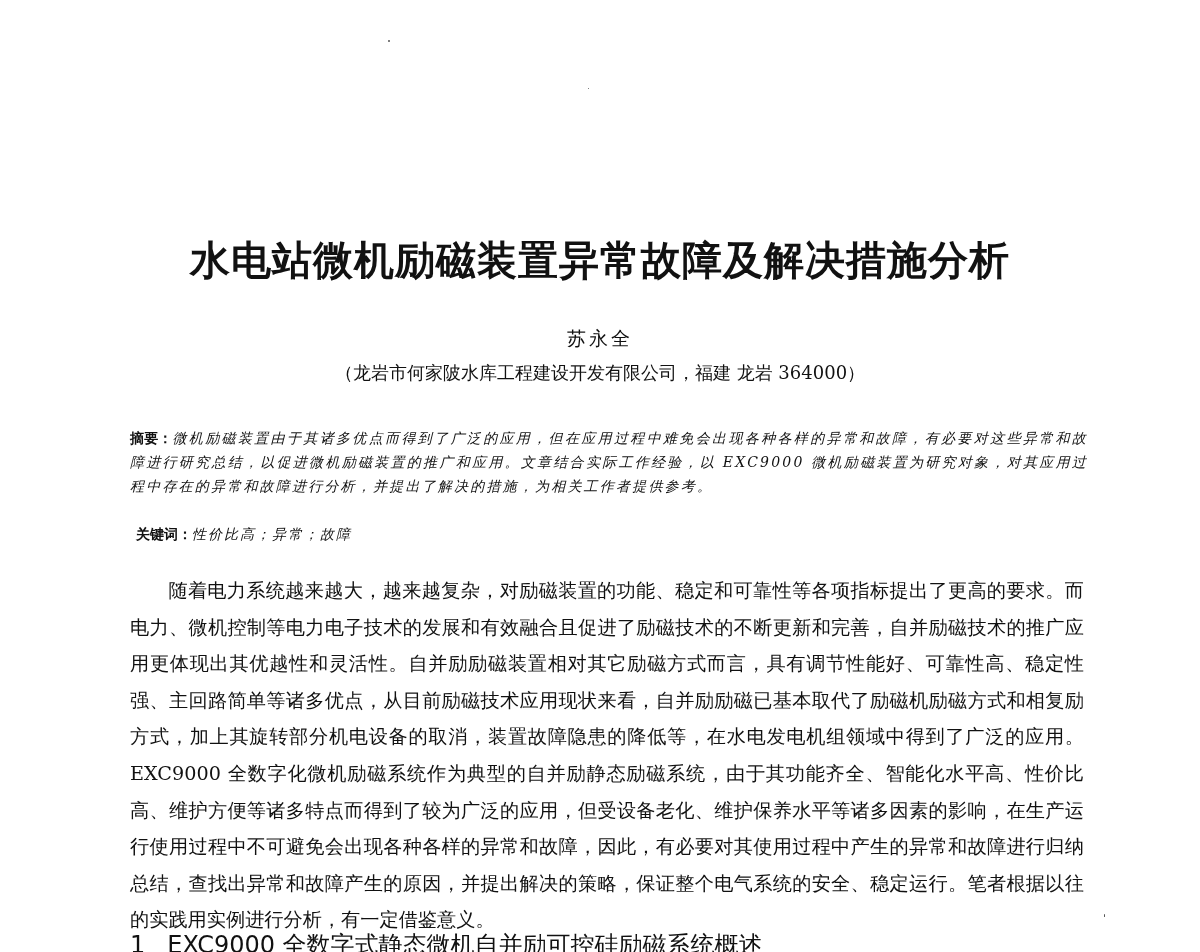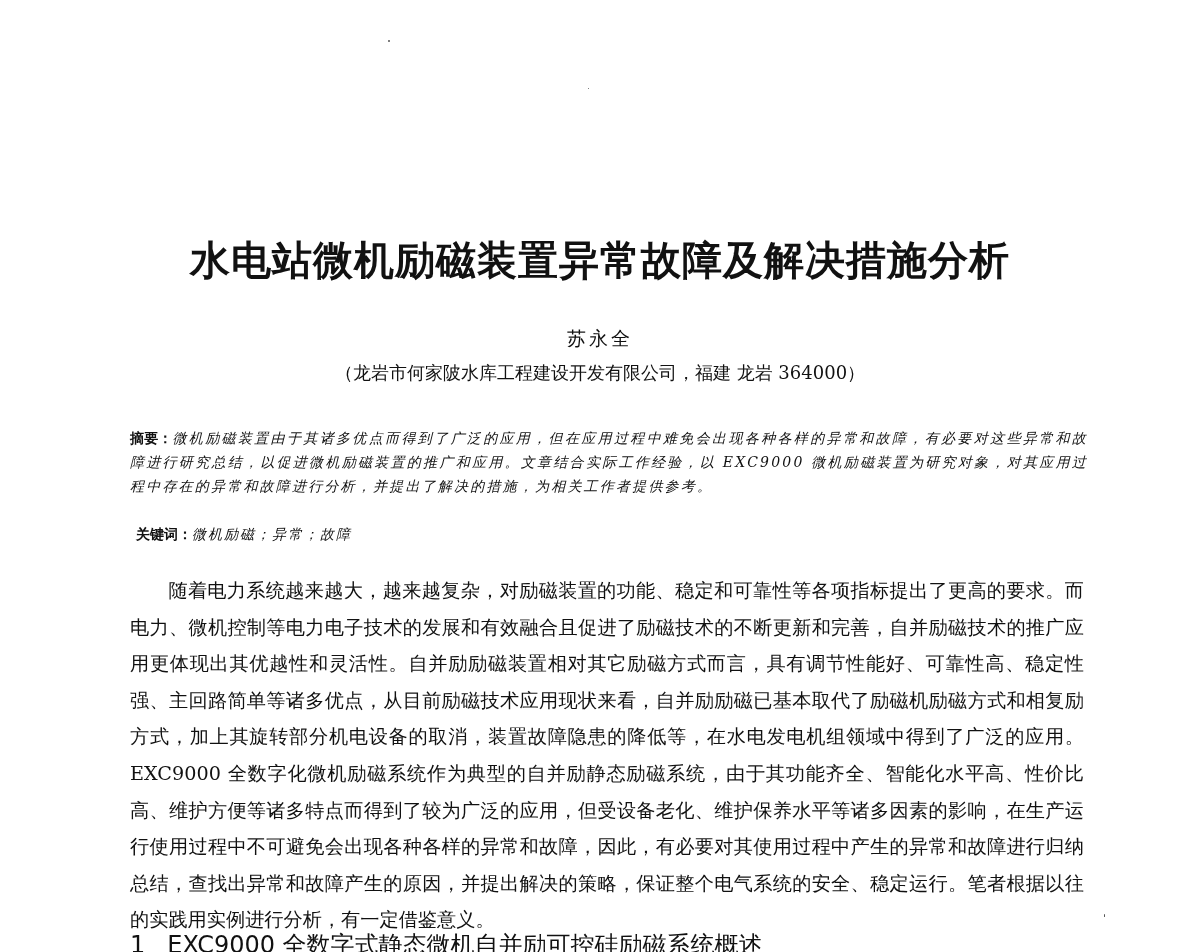"微机励磁；异常；故障" span { text: 微机励磁 -> 性价比高 }
